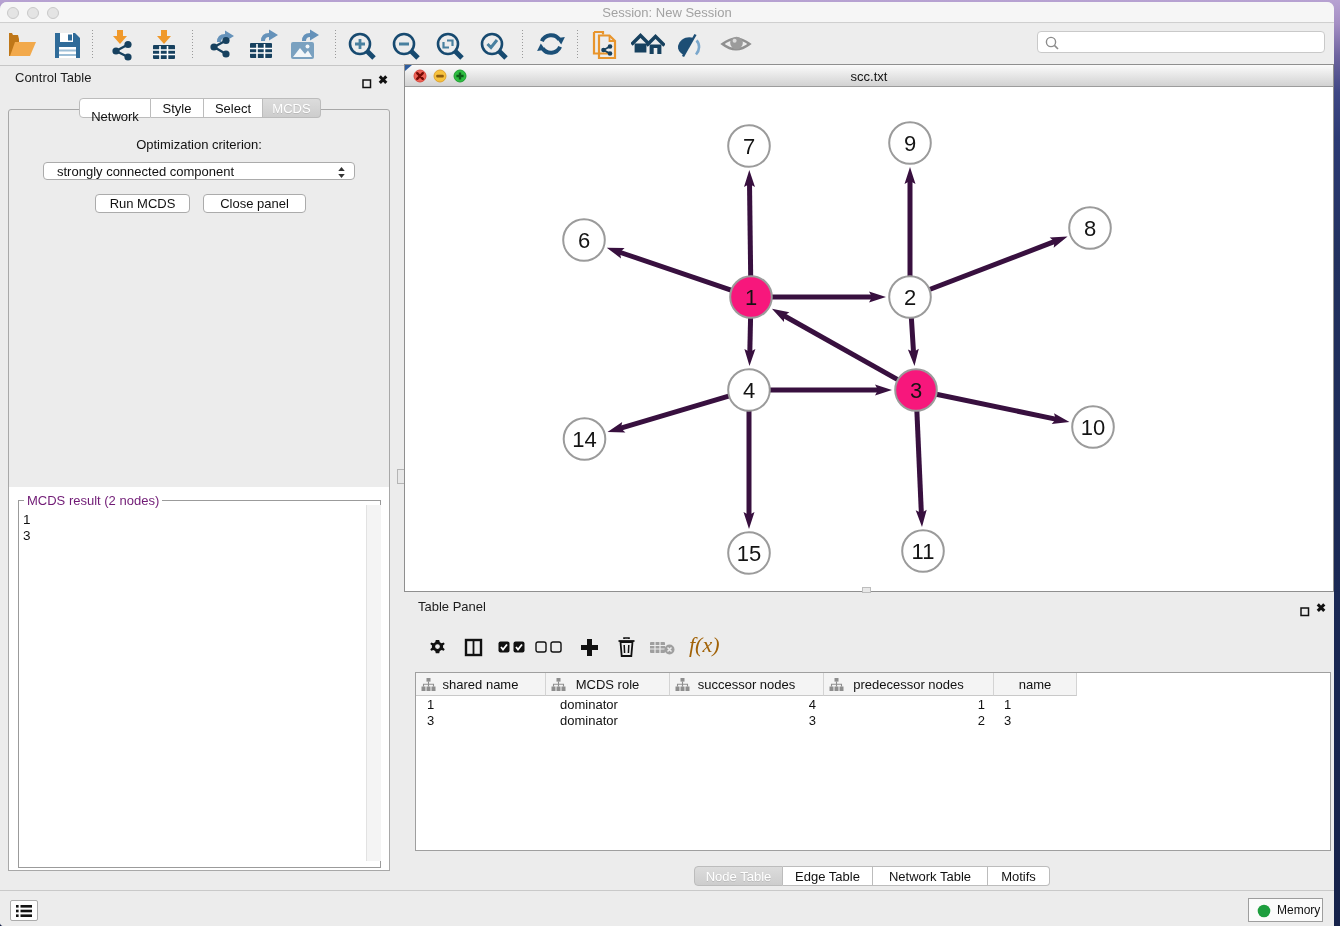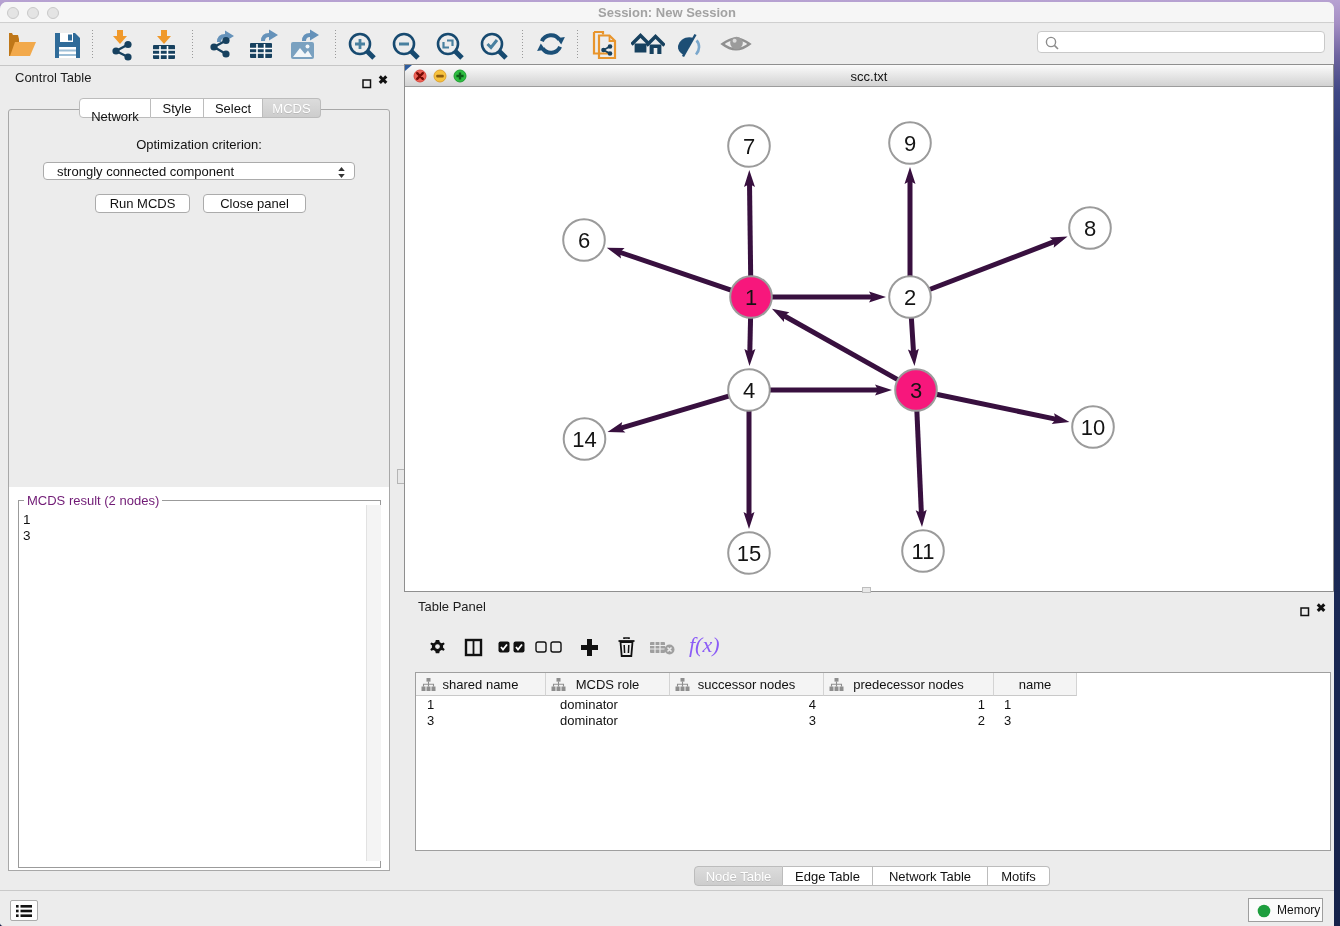"Session: New Session" #title { font-weight: bold -> none }
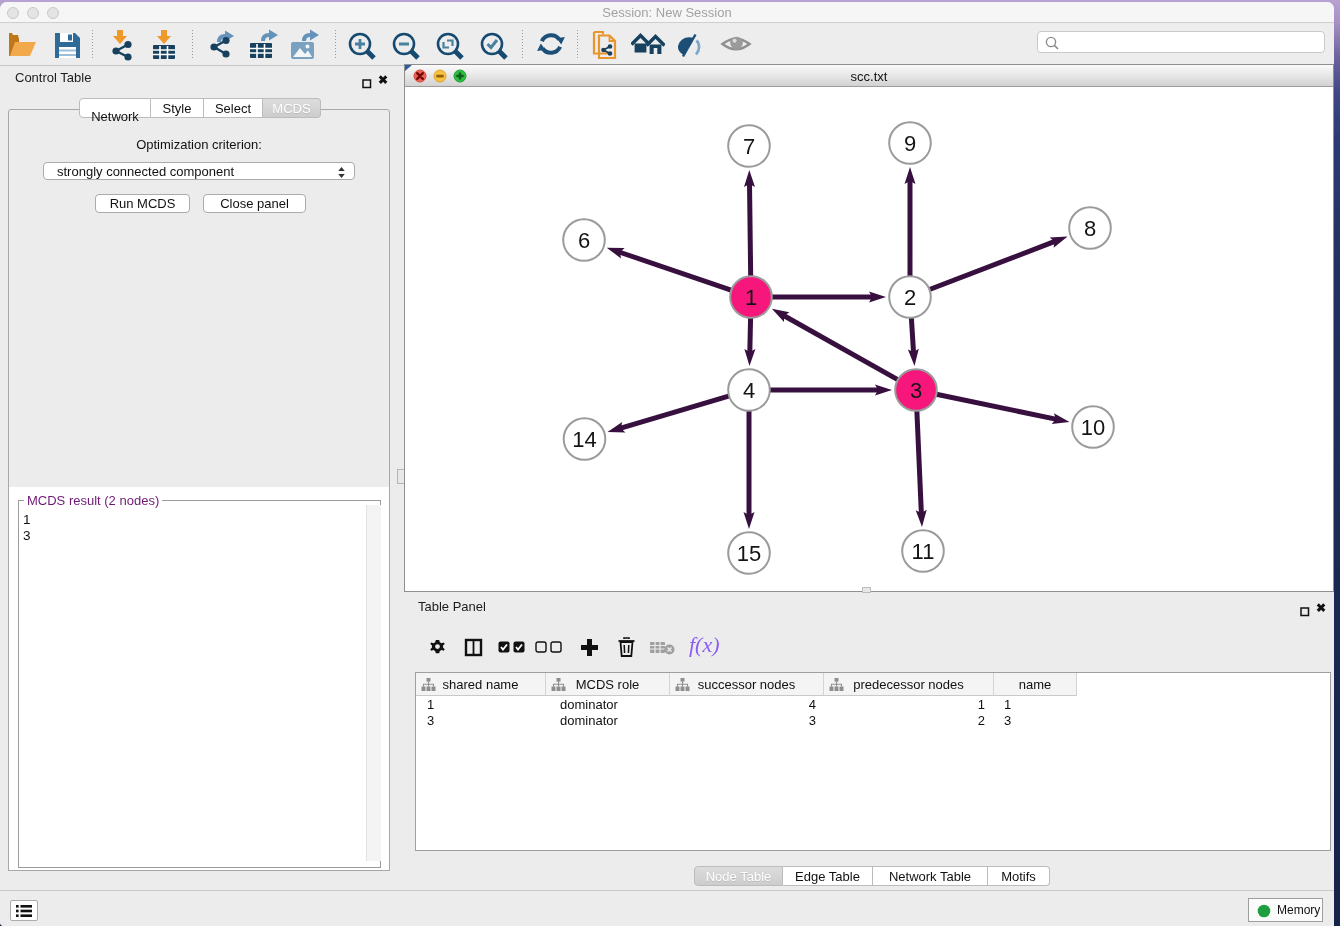"f(x)" div { color: #8b5cf6 -> #a16207 }
